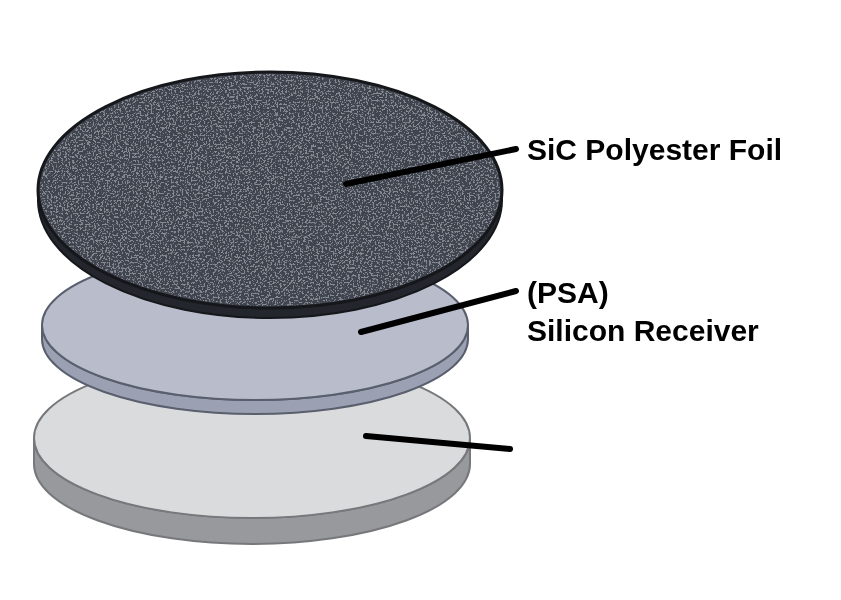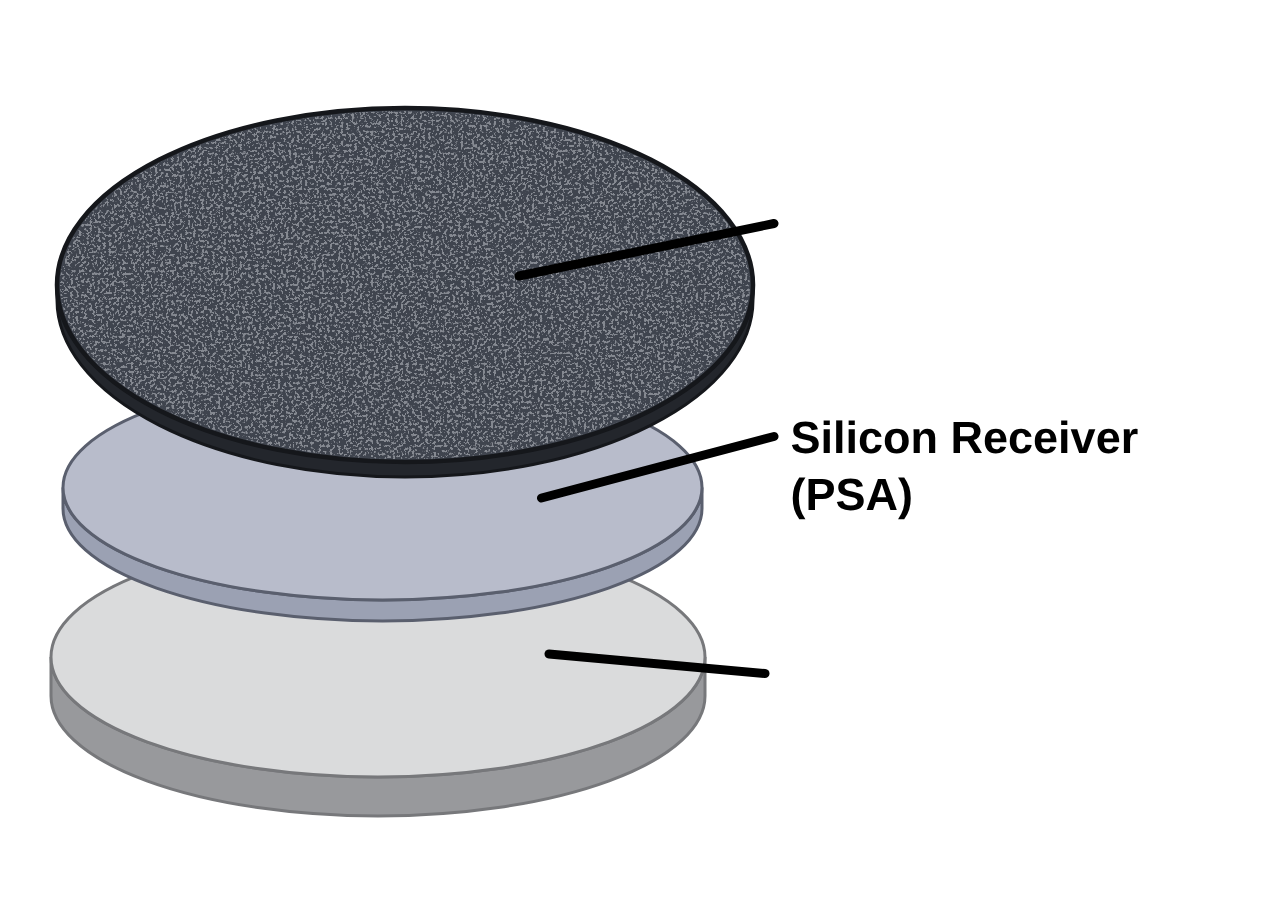"SiC Polyester Foil" div.label { html: none -> <div>SiC Polyester Foil</div> }
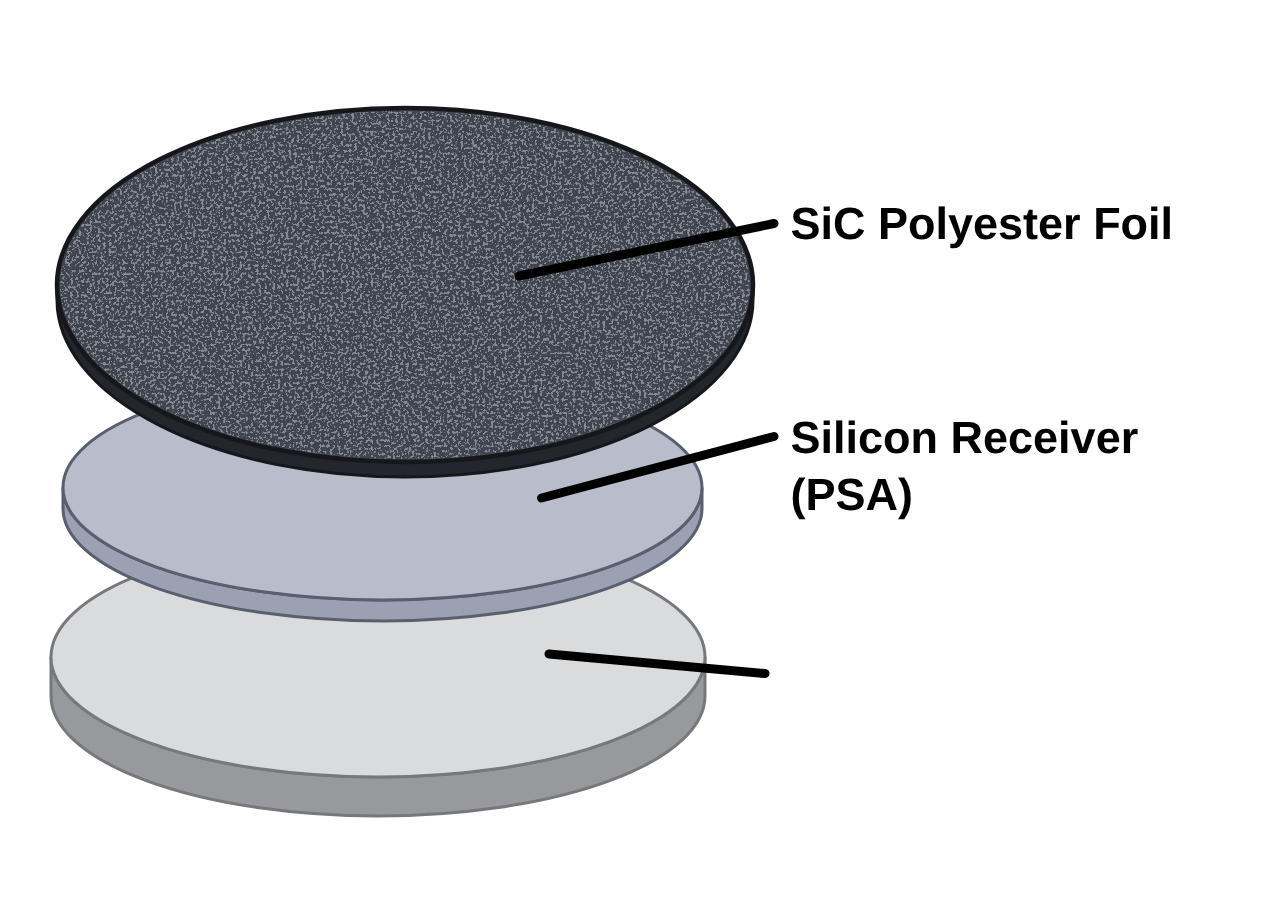"Silicon Receiver" div { order: before "(PSA)" -> after "(PSA)" }
